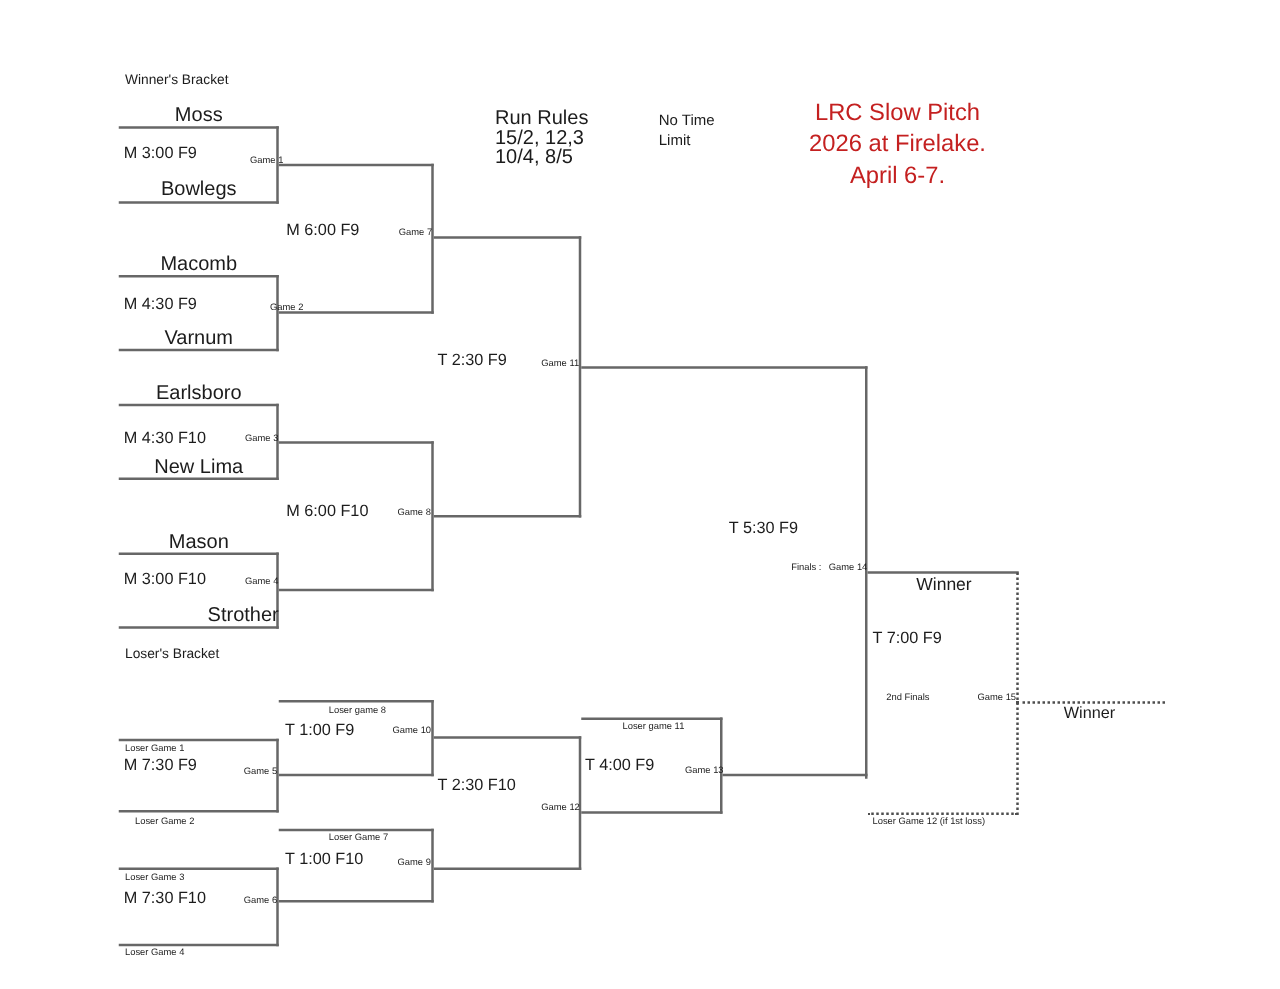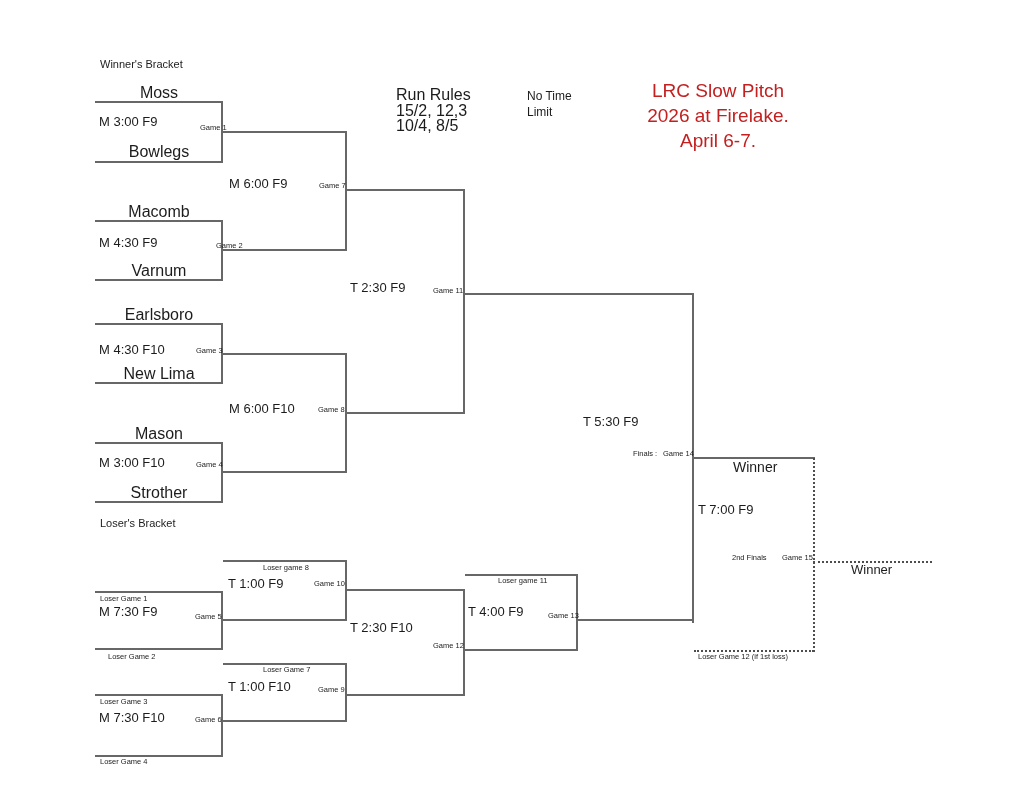"Strother" div.lbl { text-align: none -> right }
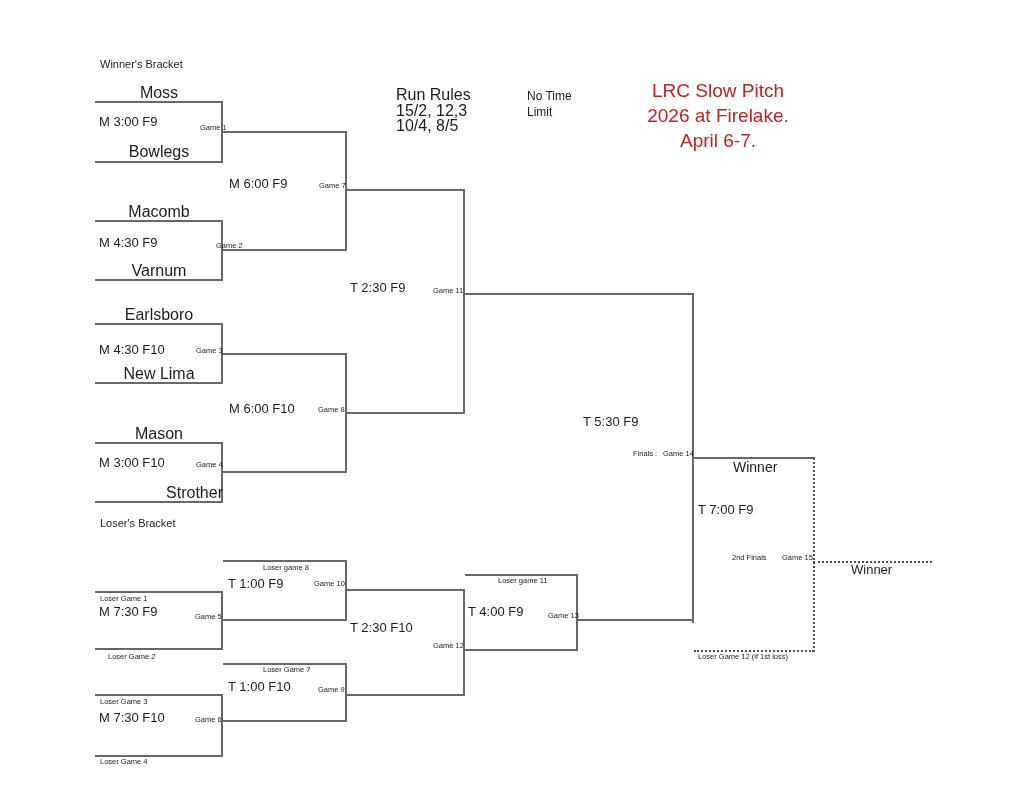"2nd Finals" div.lbl { left: 732px -> 709px }
